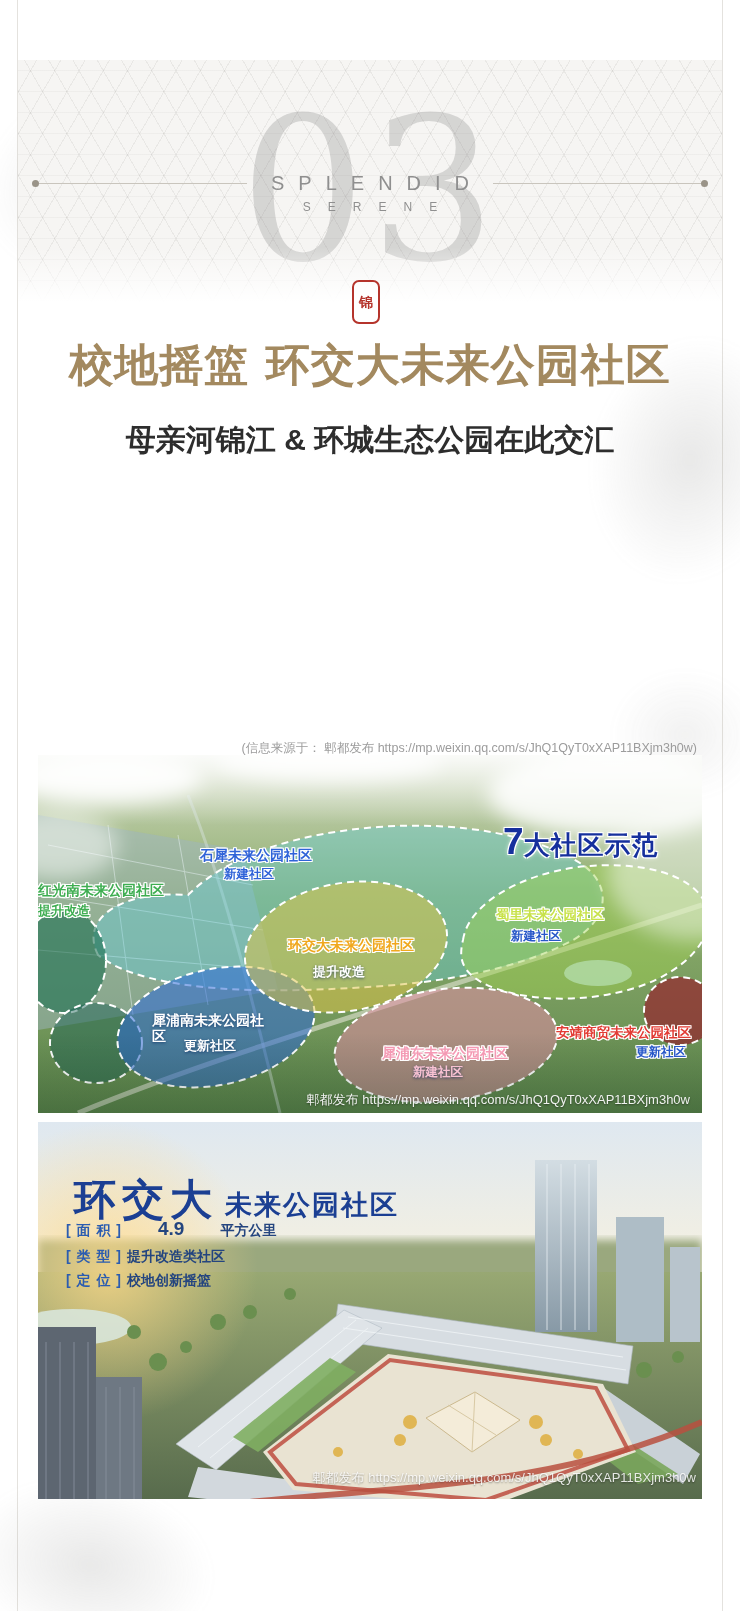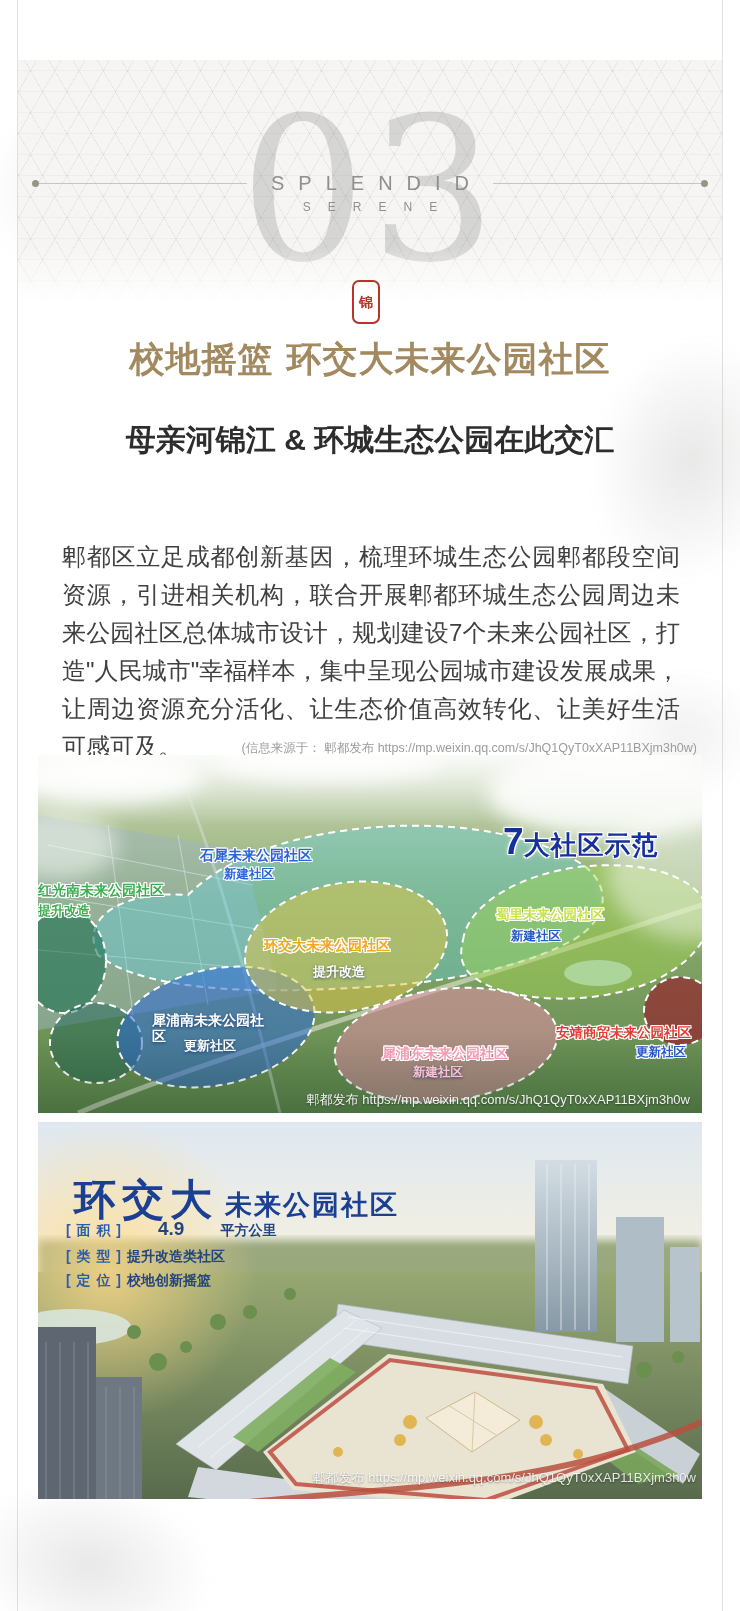"校地摇篮 环交大未来公园社区" .title { font-size: 35px -> 44px }
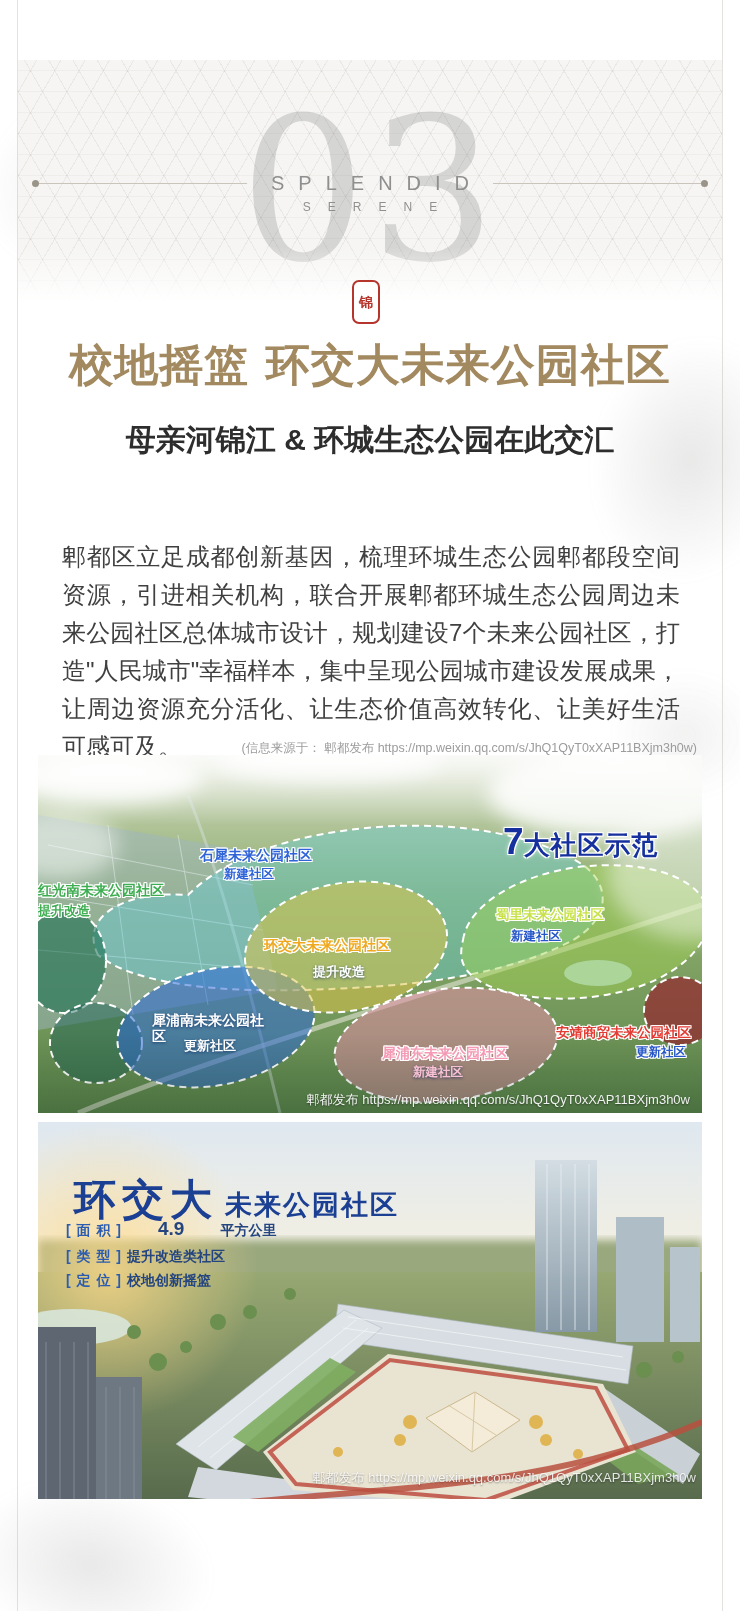"郫都区立足成都创新基因，梳理环城生态公园郫都段空间资源，引进相关机构，联合开展郫" div.body-text { html: <div>郫都区立足成都创新基因，梳理环城生态公园郫都段空间资源，引进相关机构，联合开展郫都环城生态公园周边未来公园社区总体城市设计，规划建设7个未来公园社区，打造"人民城市"幸福样本，集中呈现公园城市建设发展成果，让周边资源充分活化、让生态价值高效转化、让美好生活可感可及。</div> -> none }
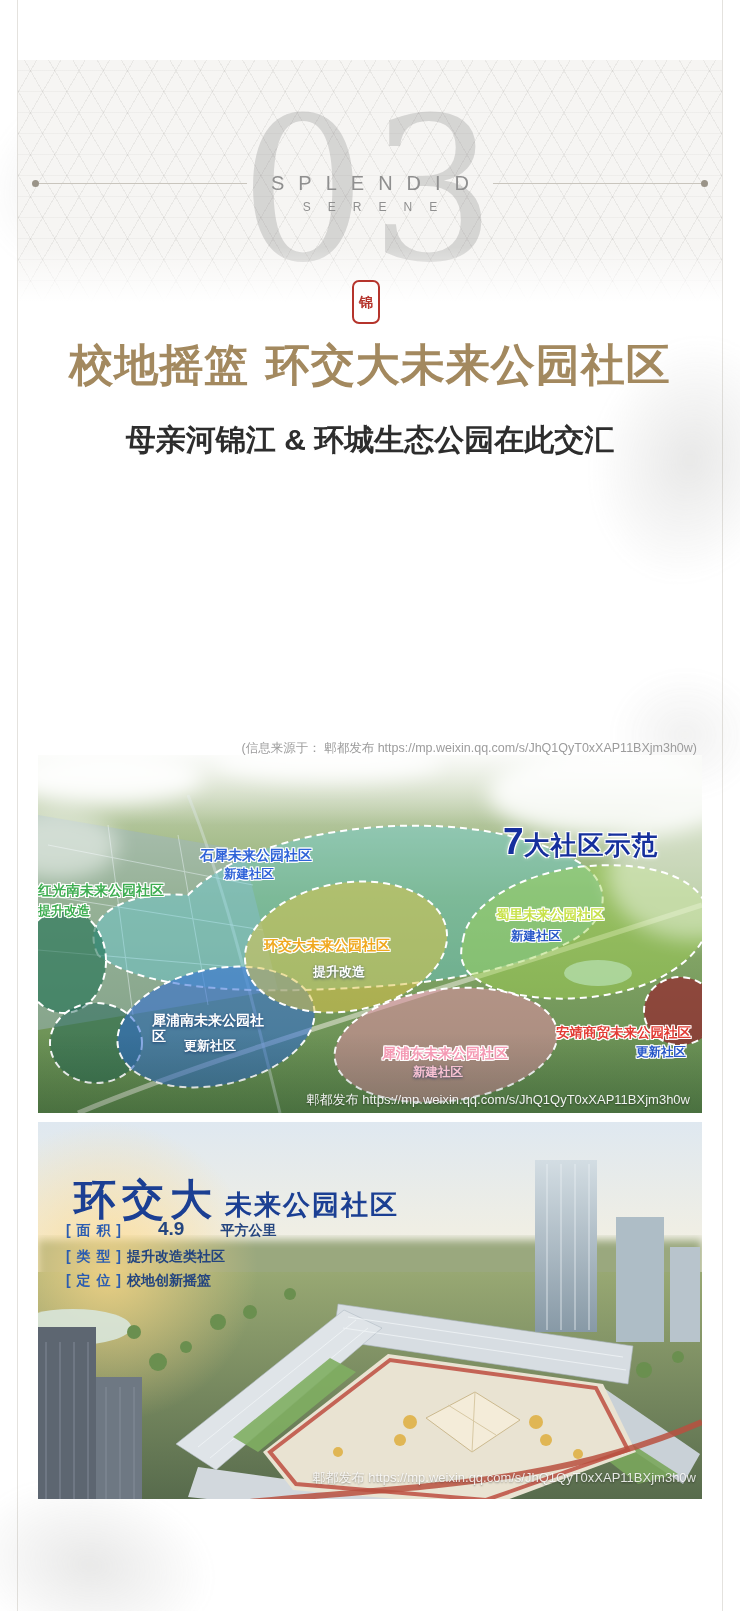"环交大未来公园社区" div.mlabel { left: 226px -> 250px }
